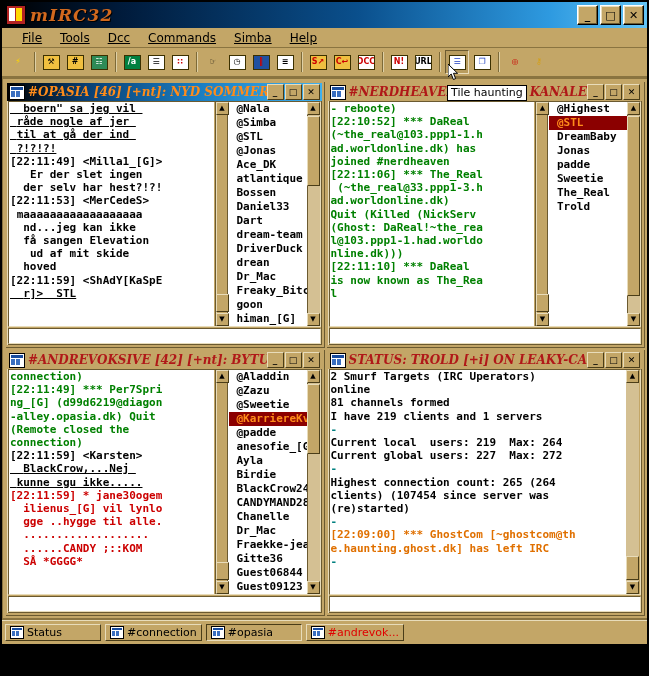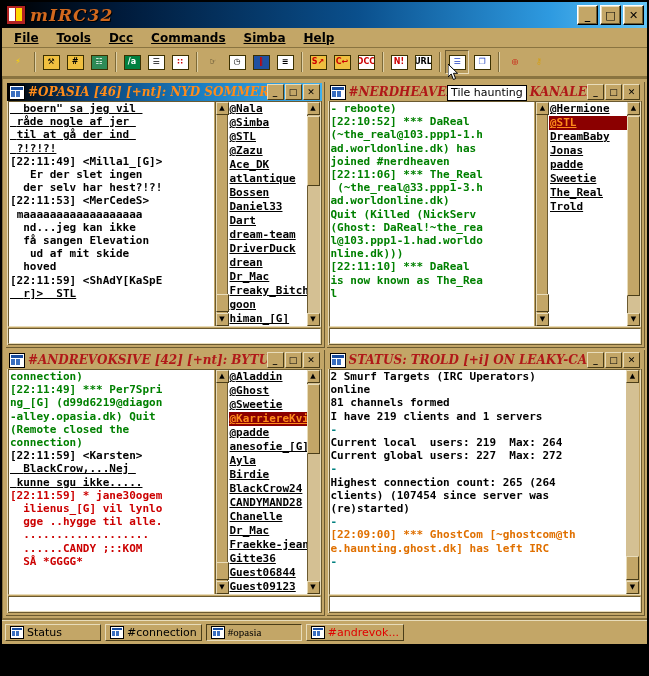"File" .menubar { font-weight: bold -> none; padding-left: 12px -> 20px }
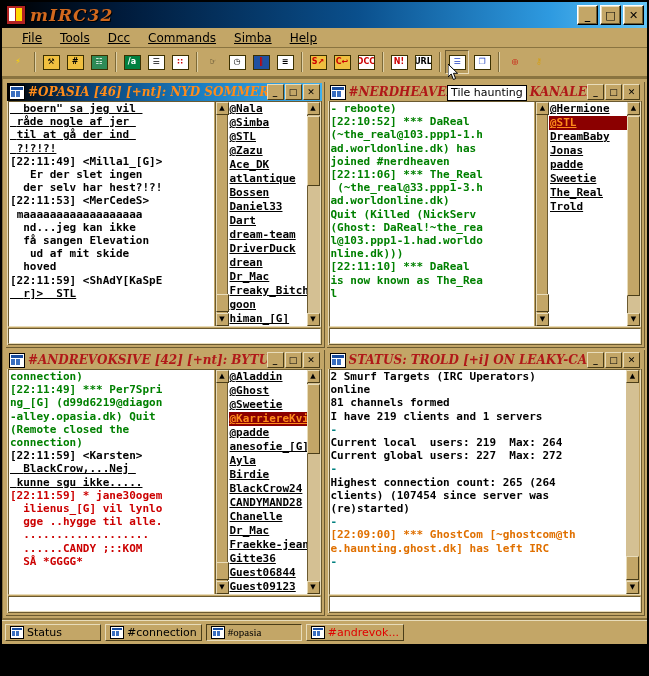"@Nala" .nl-item { padding-left: 1px -> 8px; text-decoration: underline -> none }
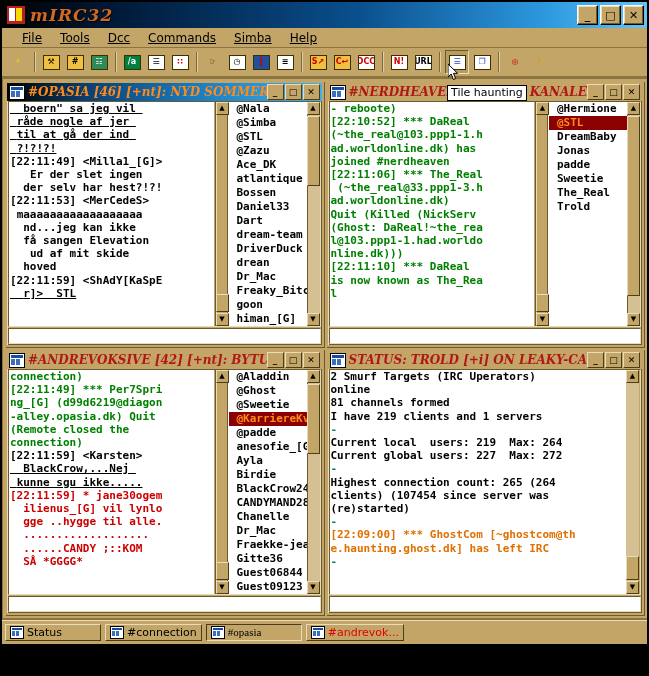"@Hermione" span.nl-item { text: @Hermione -> @Highest }
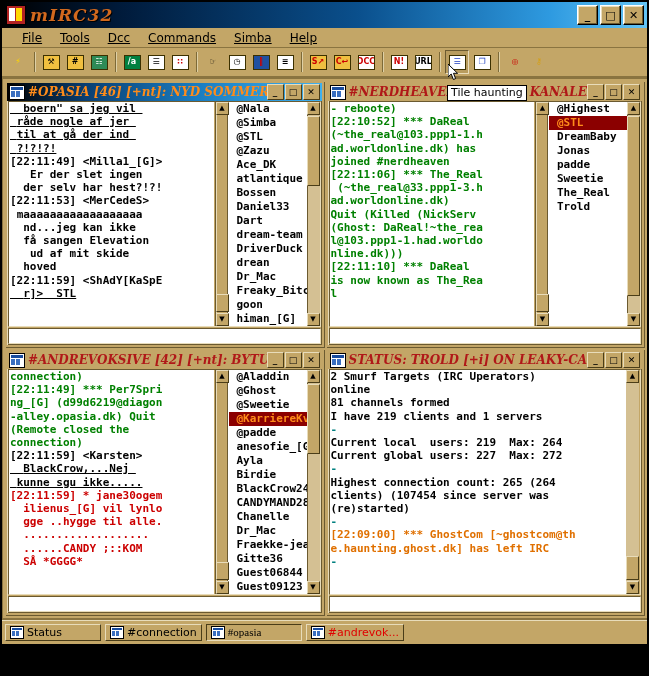"@Zazu" span.nl-item { text: @Zazu -> @Jonas }
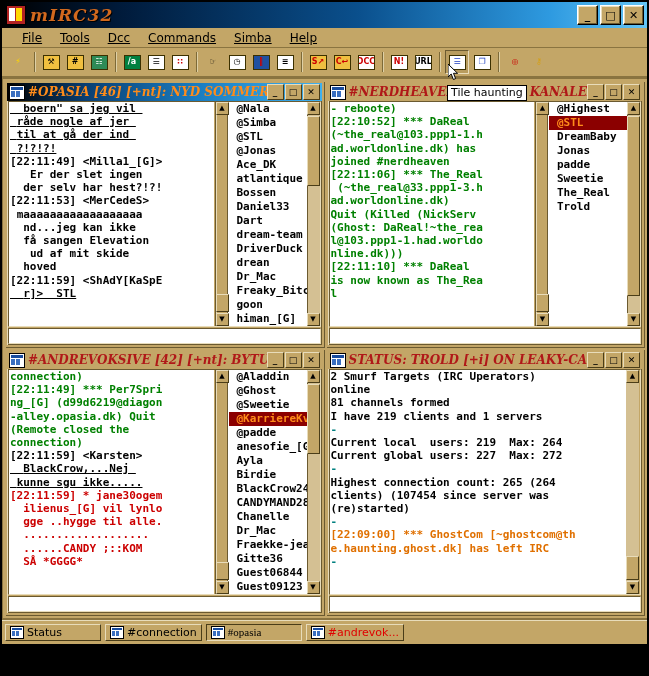"@Ghost" span.nl-item { text: @Ghost -> @Zazu }
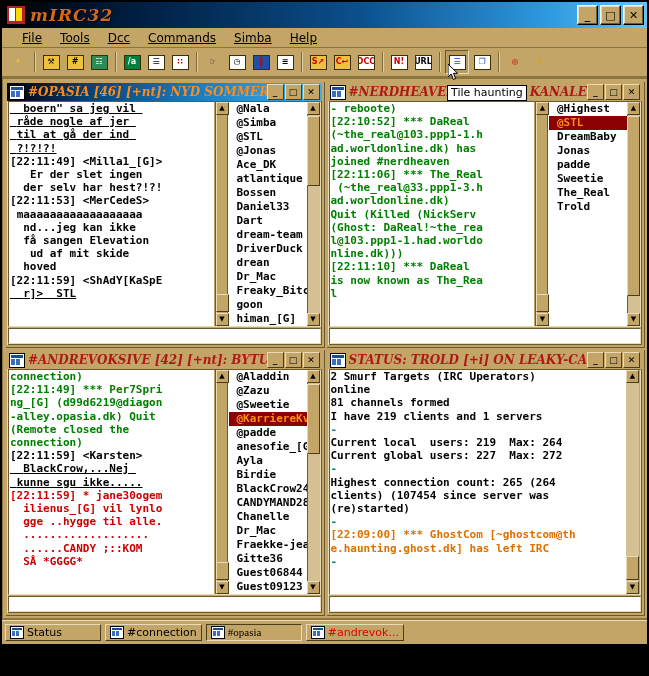"#opasia" .swbtn.active { font-family: Liberation Serif, serif -> none }
